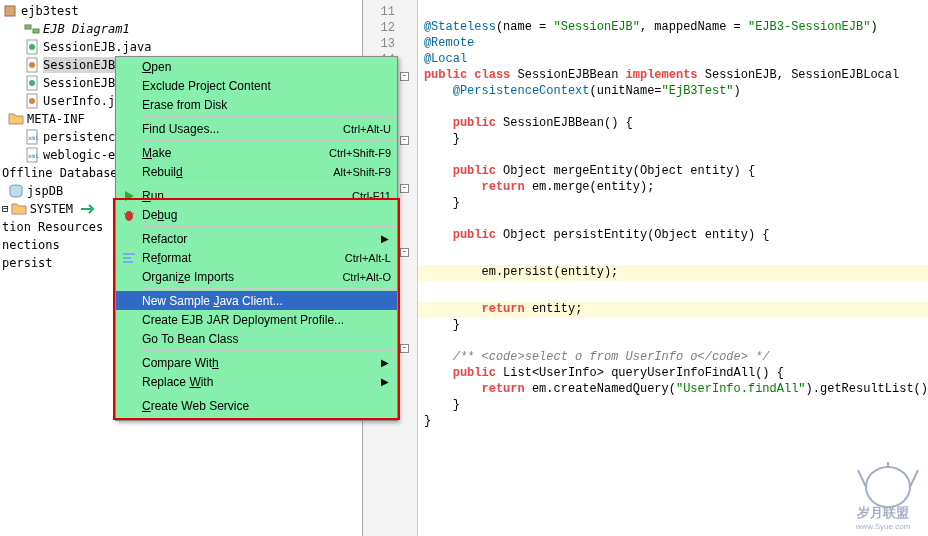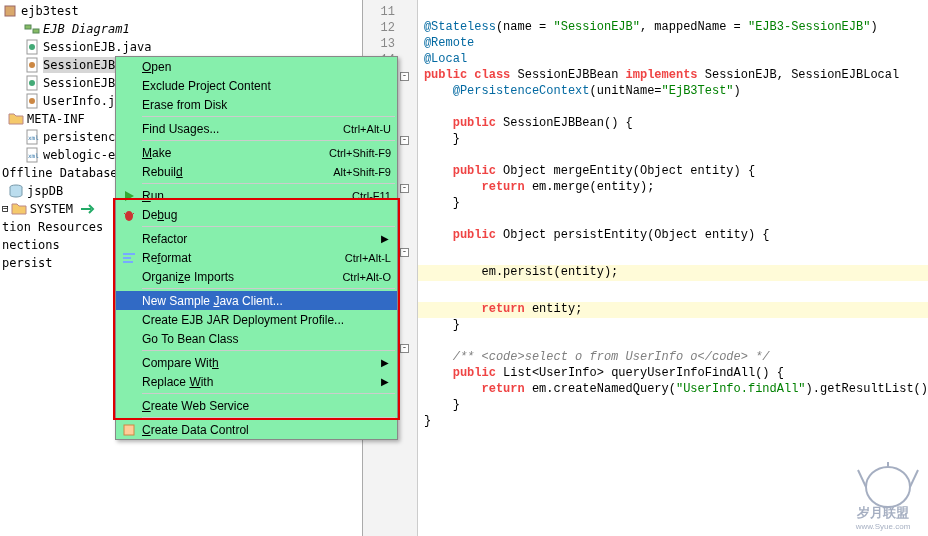"Create Data Control" div.menu-item { html: <div> <span> <svg> <rect></rect> </svg> </span> <span><u>C</u>reate Data Control</span> </div> -> none }
